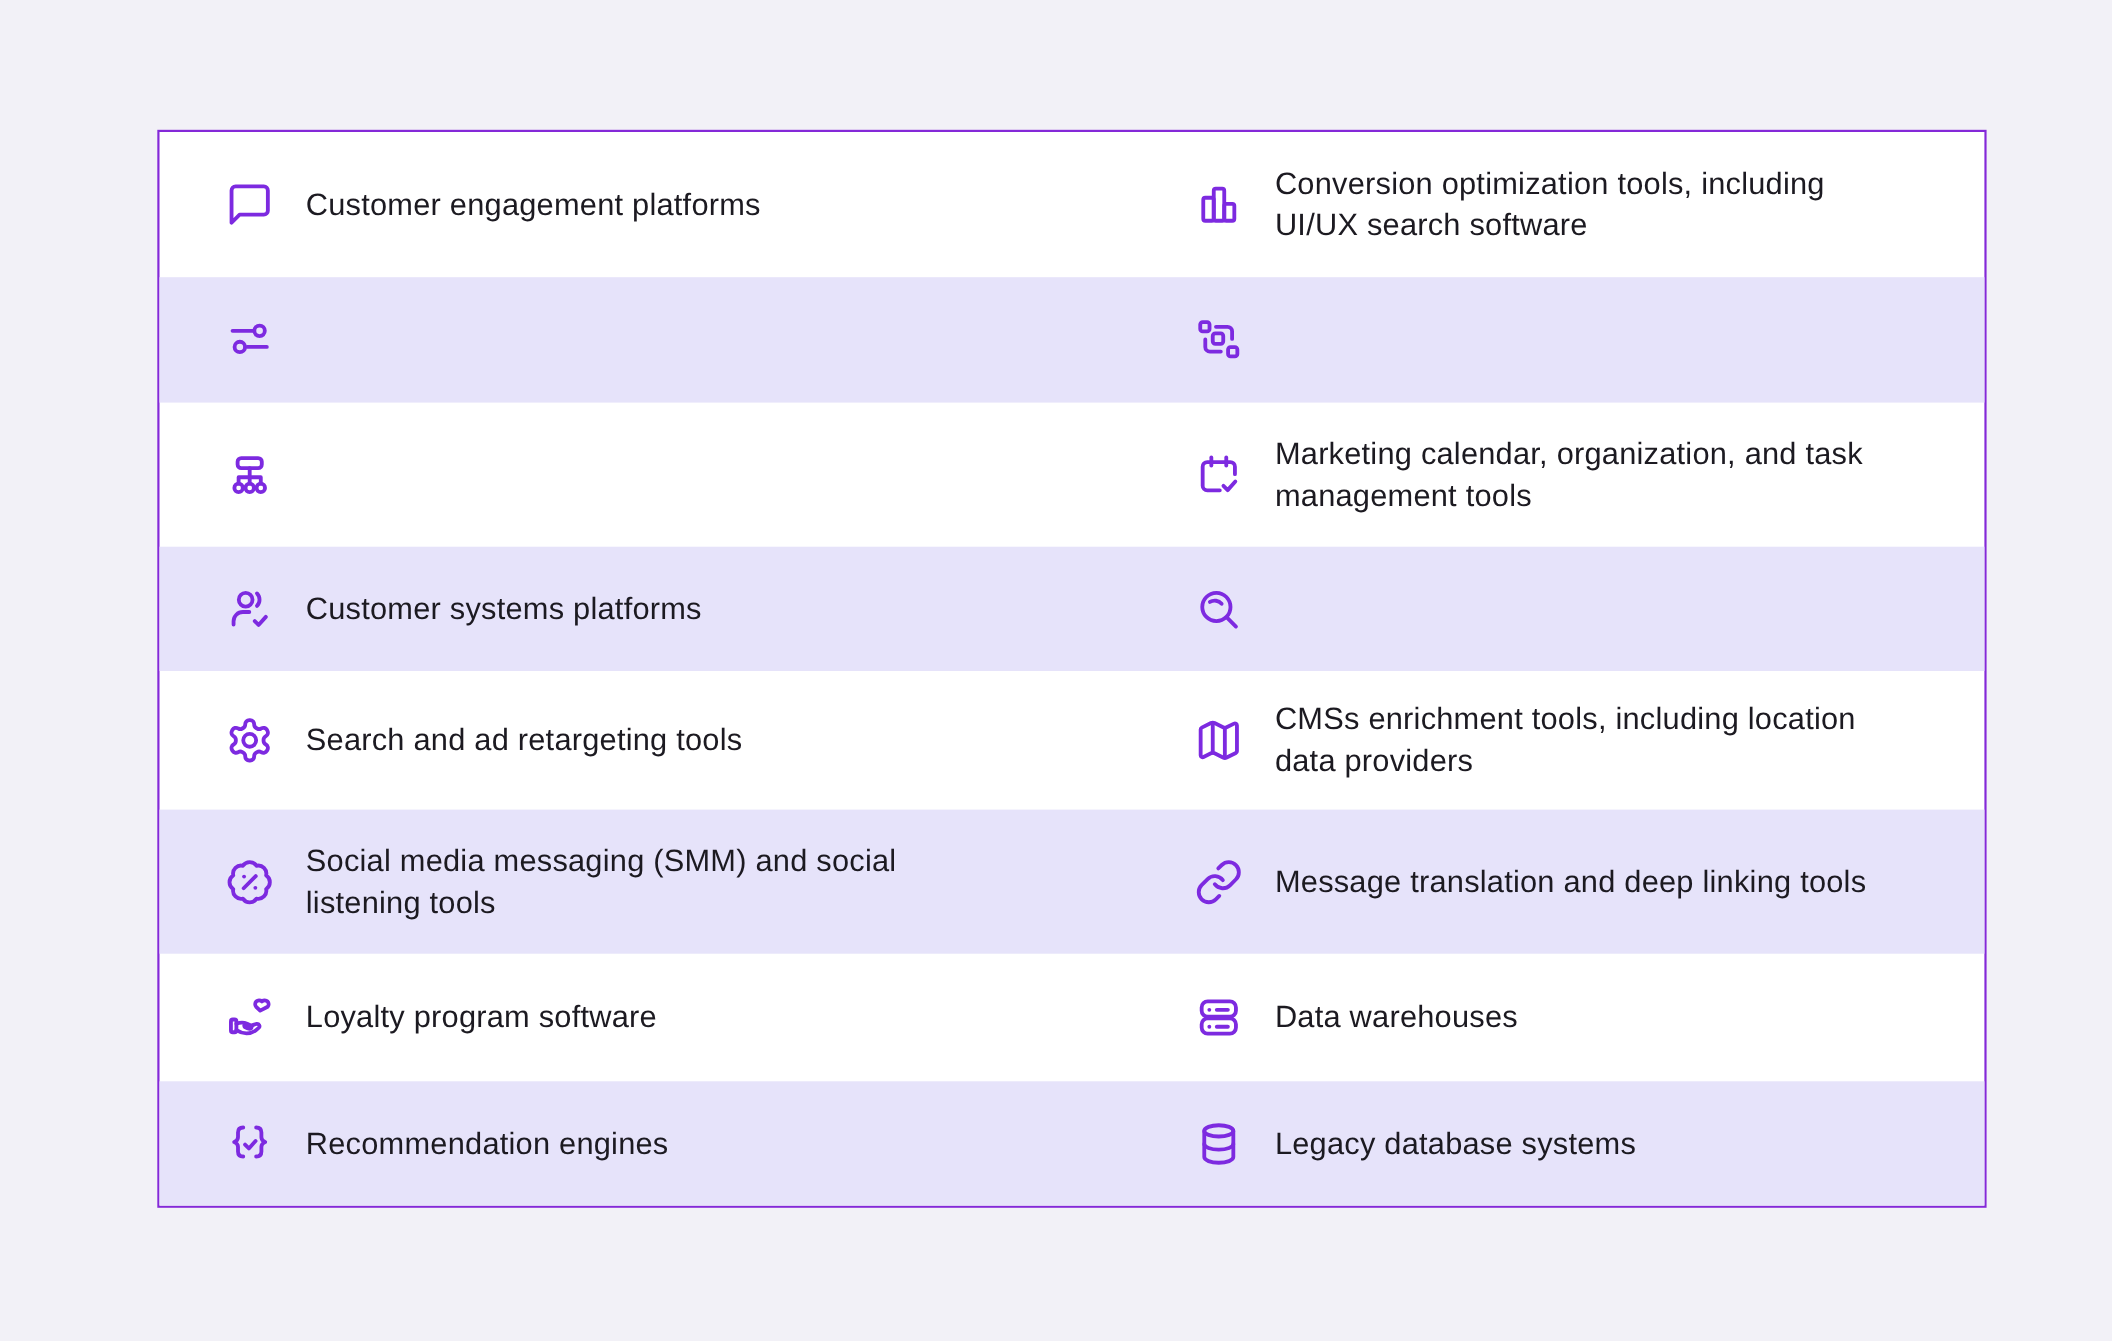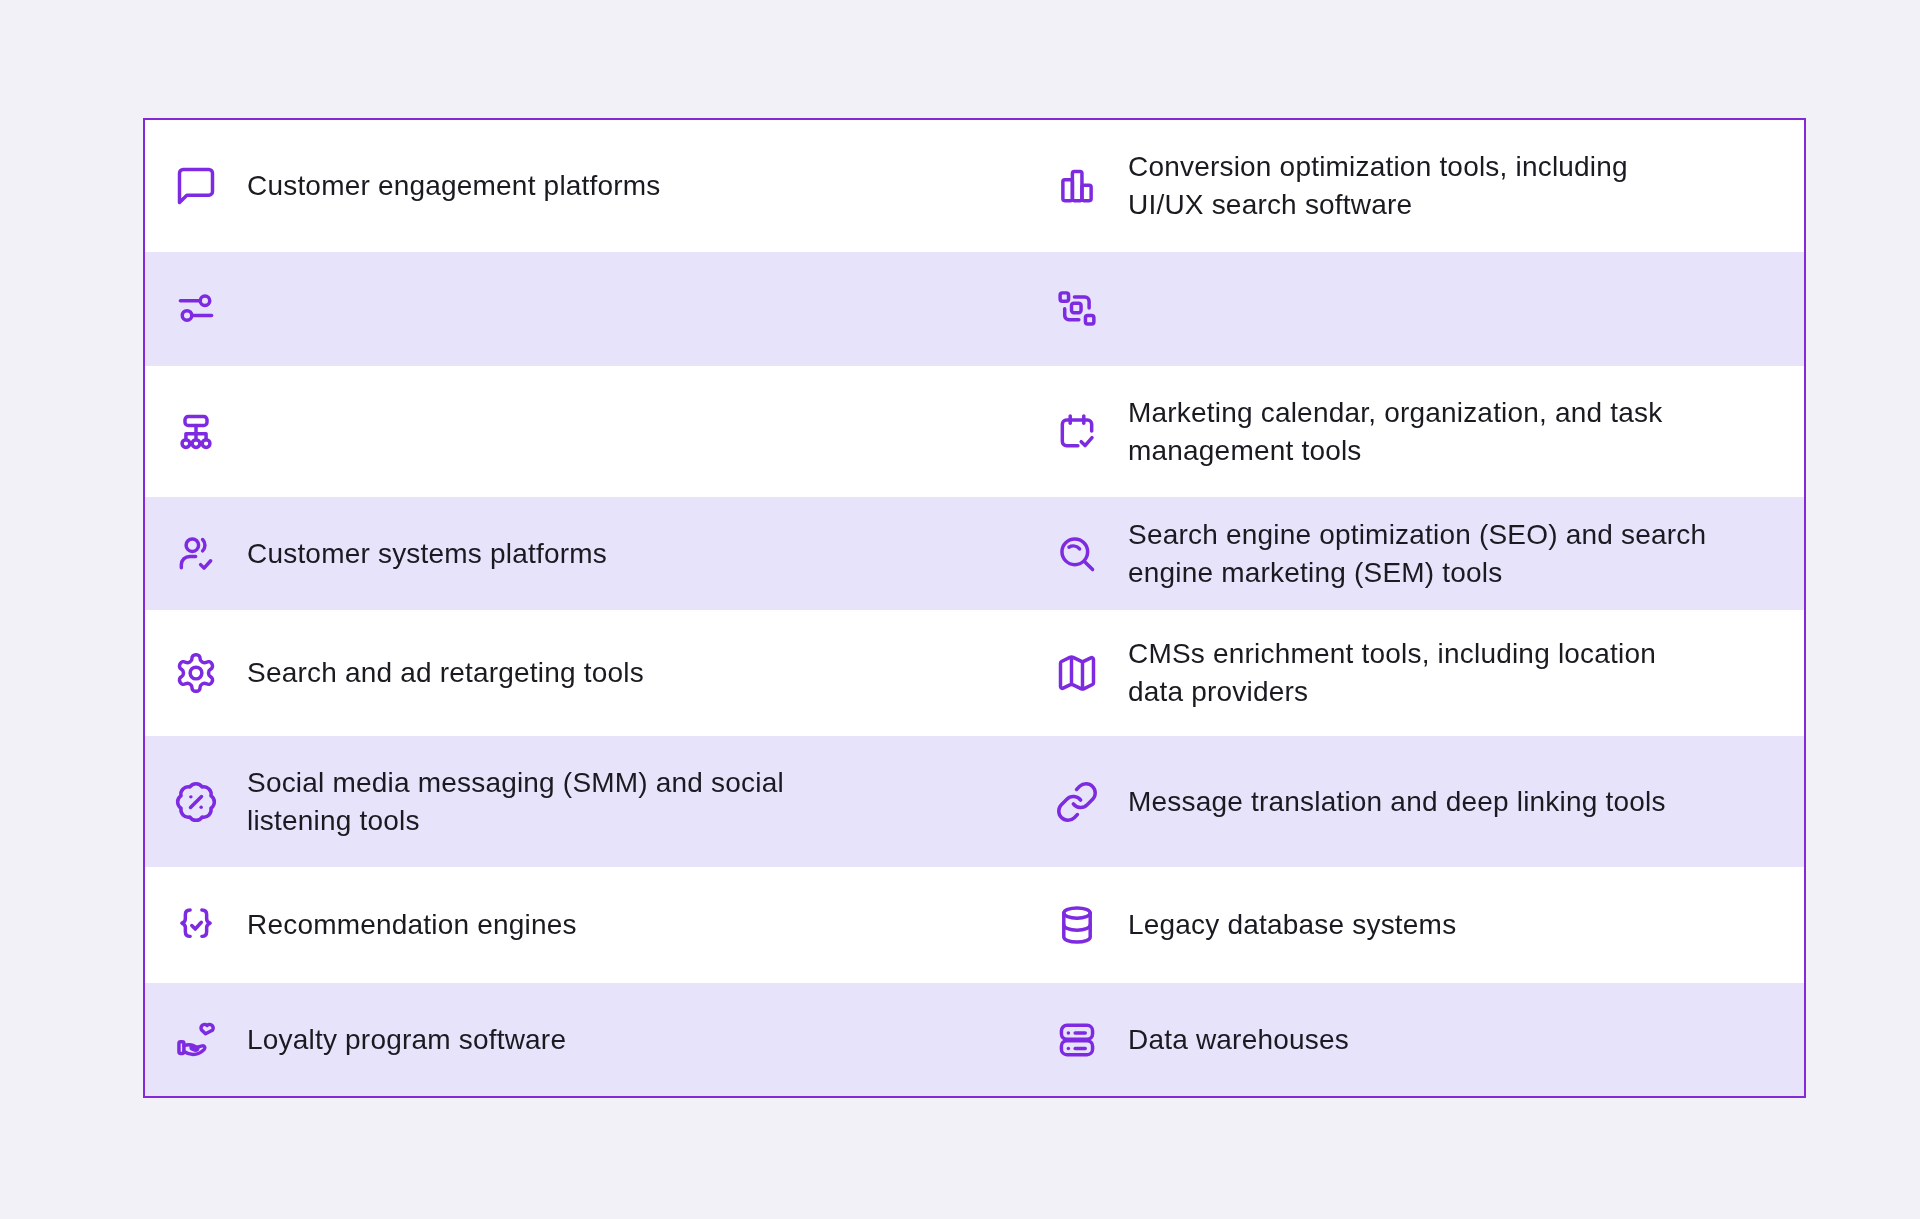"Customer engagement platforms" .row { padding-left: 29px -> 60px }
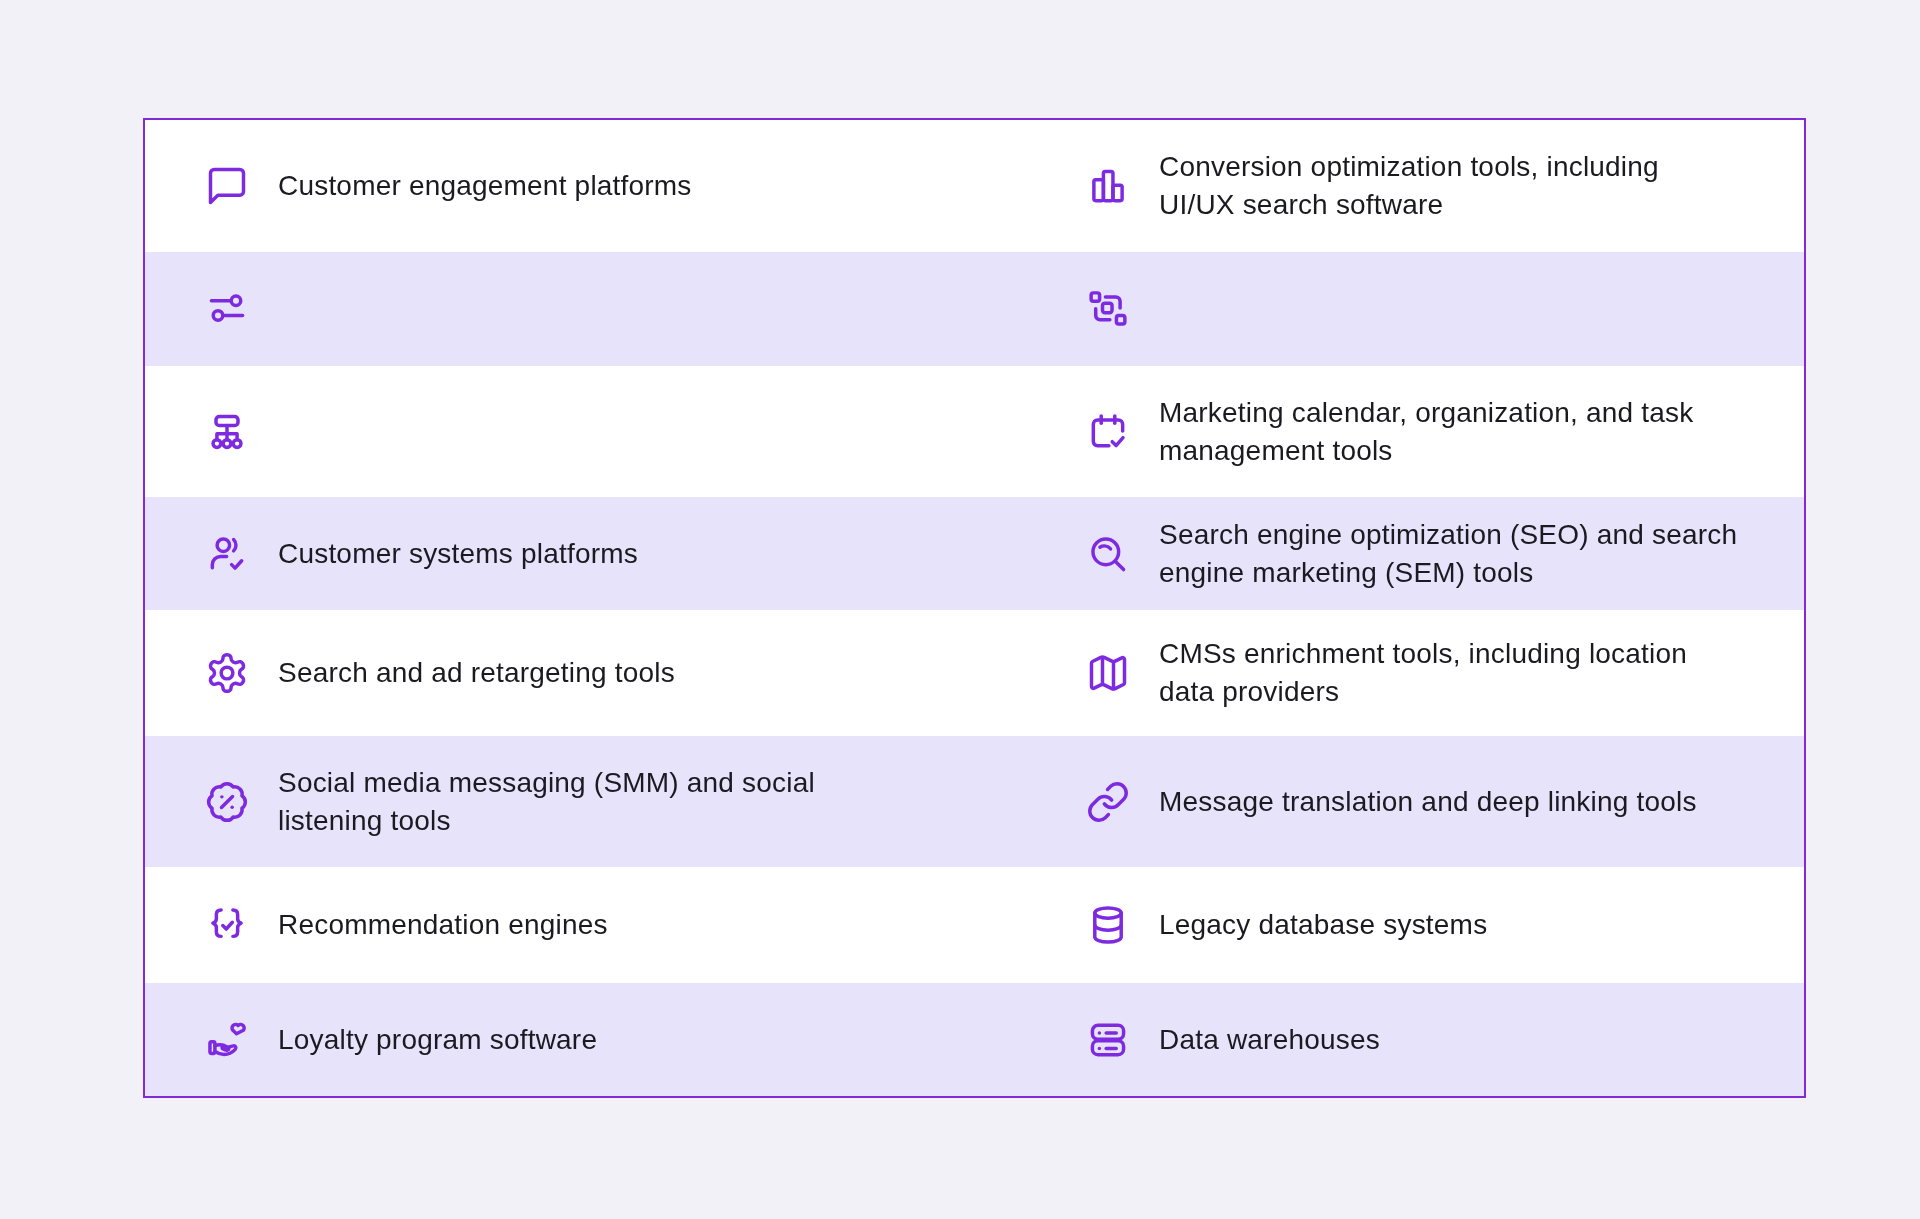"Search engine optimization (SEO) and" span.label { html: <span>Search engine optimization (SEO) and search engine marketing (SEM) tools</span> -> none }
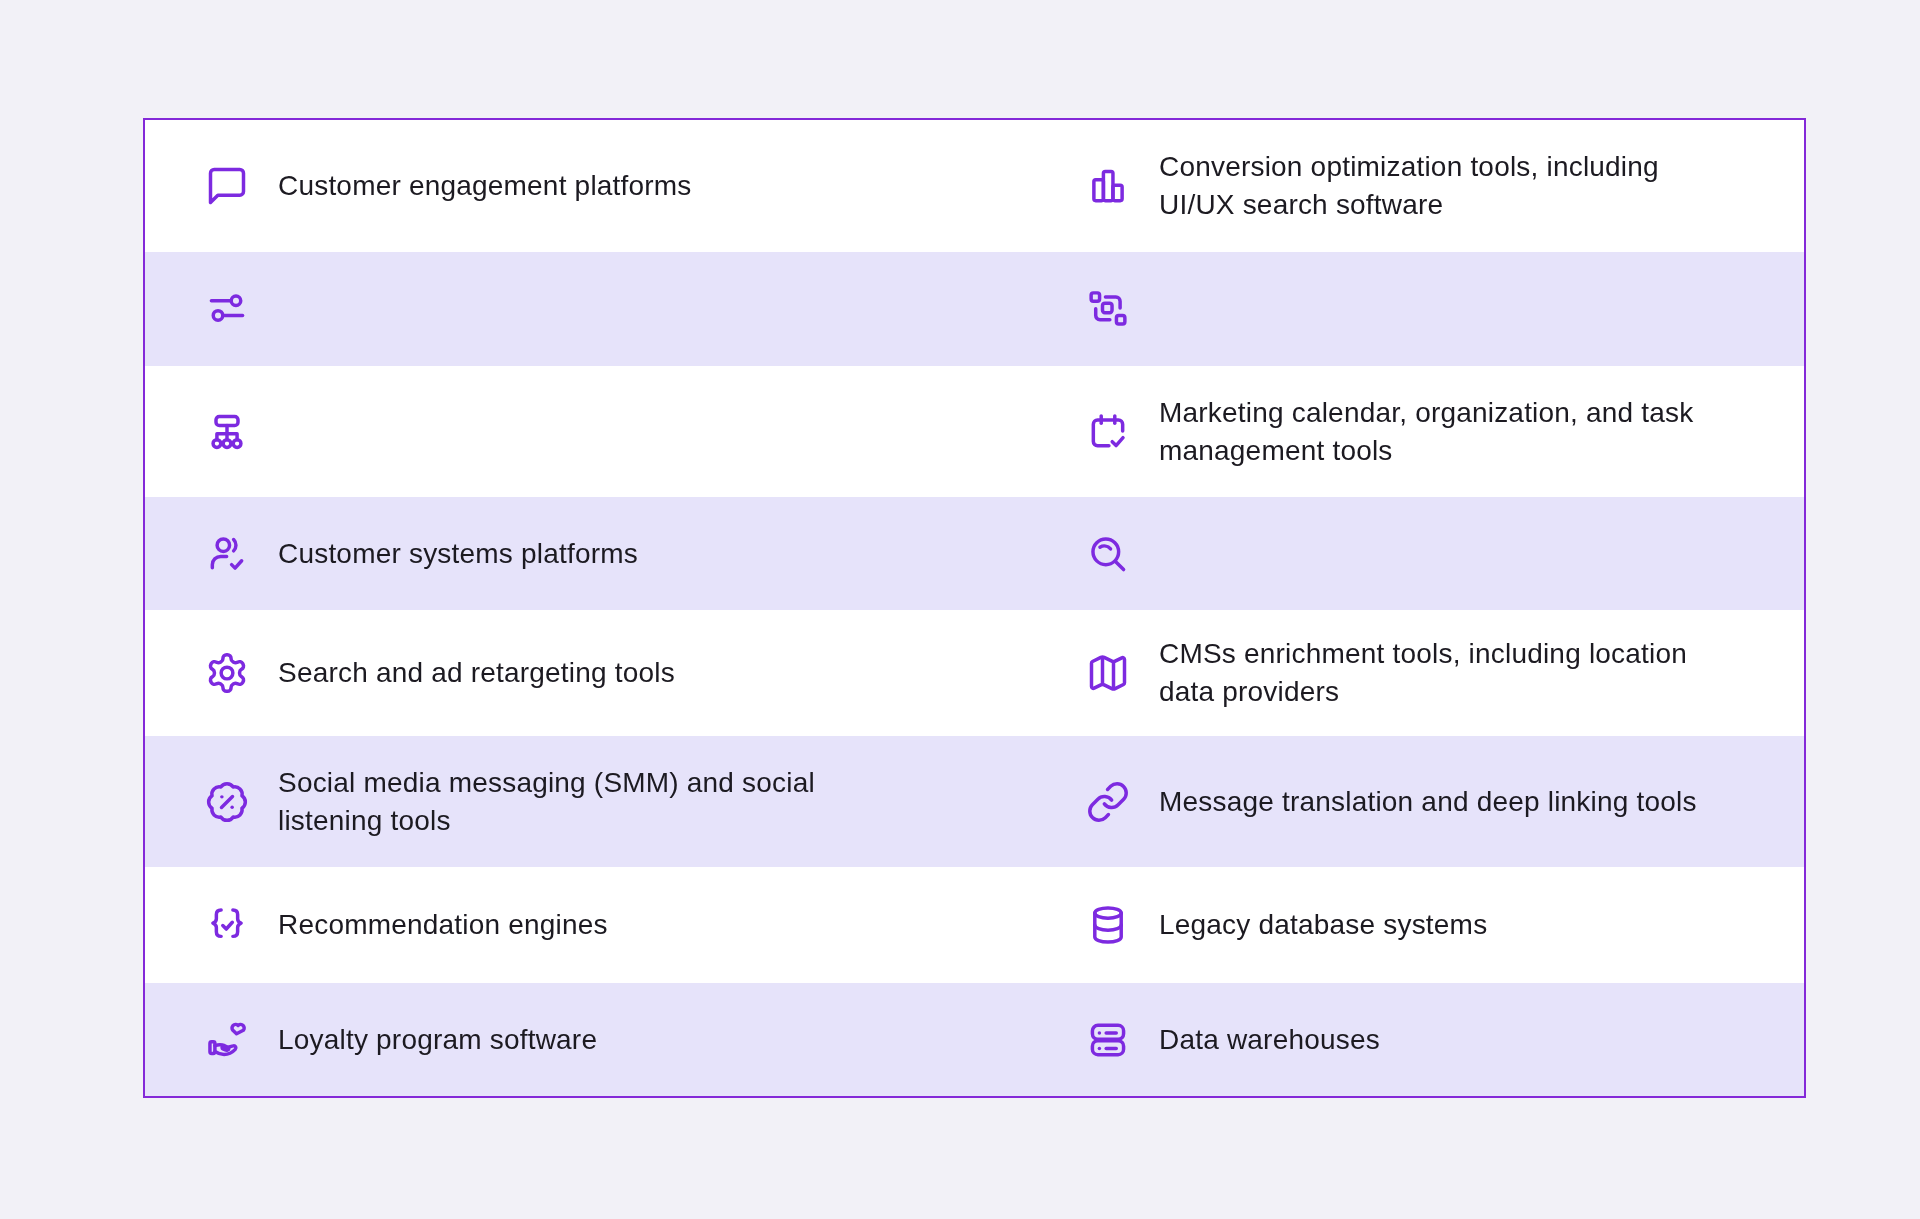"Recommendation engines" div.row { order: before "Loyalty program software" -> after "Loyalty program software" }
